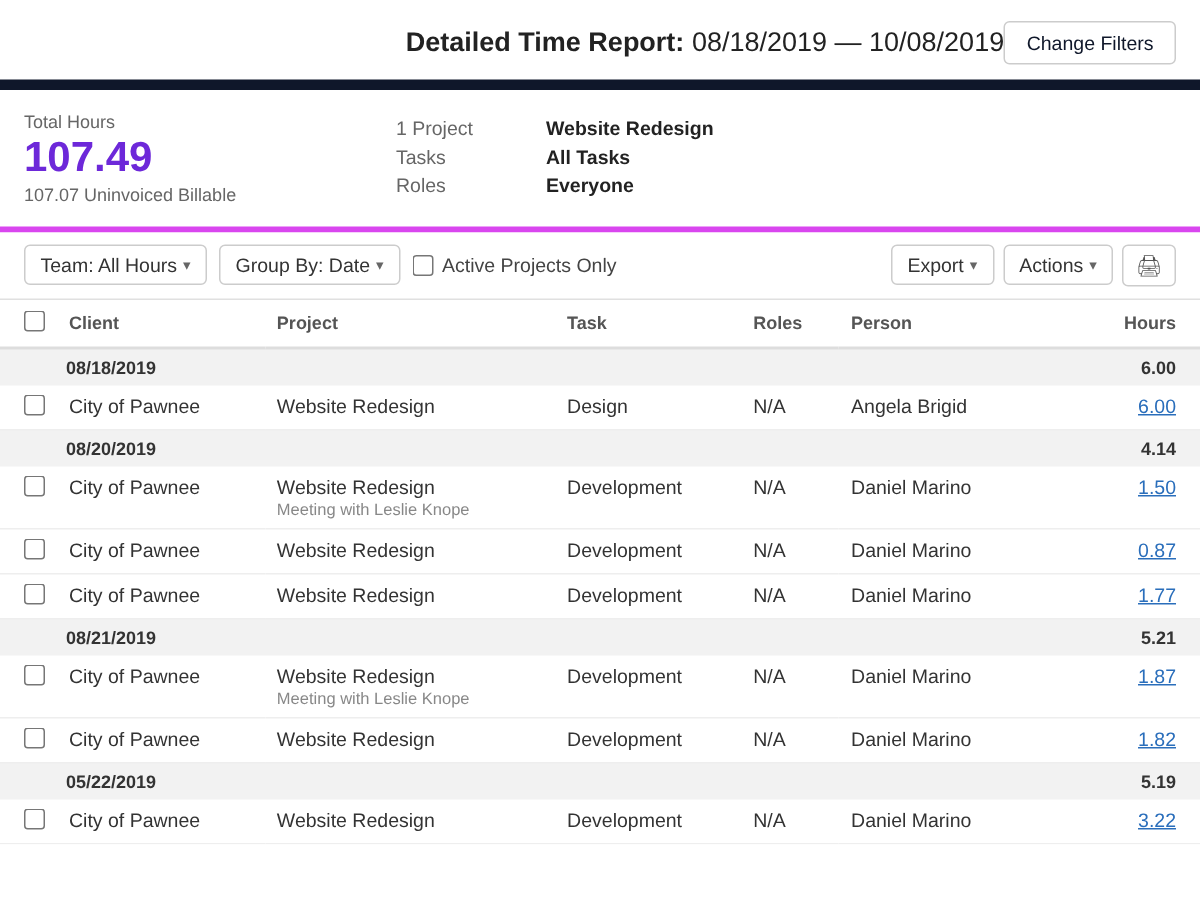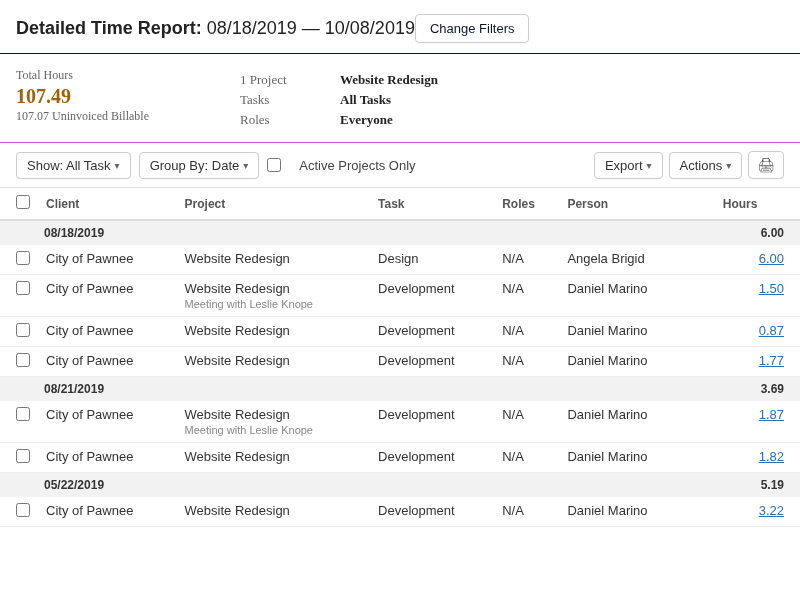"Detailed Time Report: 08/18/2019 —" .header { border-bottom: 1px solid #0f172a -> 7px solid #0f172a; justify-content: flex-start -> flex-end }
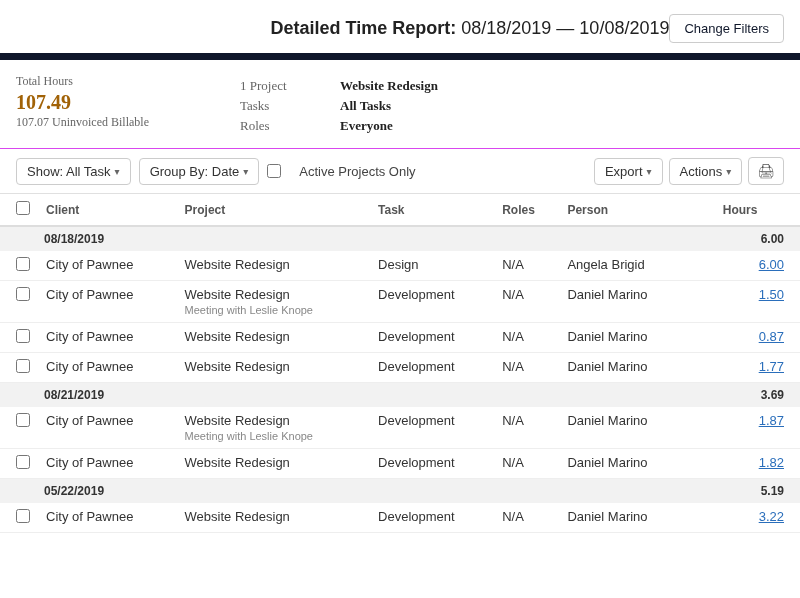"Total Hours" .summary-section { border-bottom: 1px solid #d946ef -> 4px solid #d946ef; font-family: Liberation Serif, serif -> none; gap: 64px -> 88px }
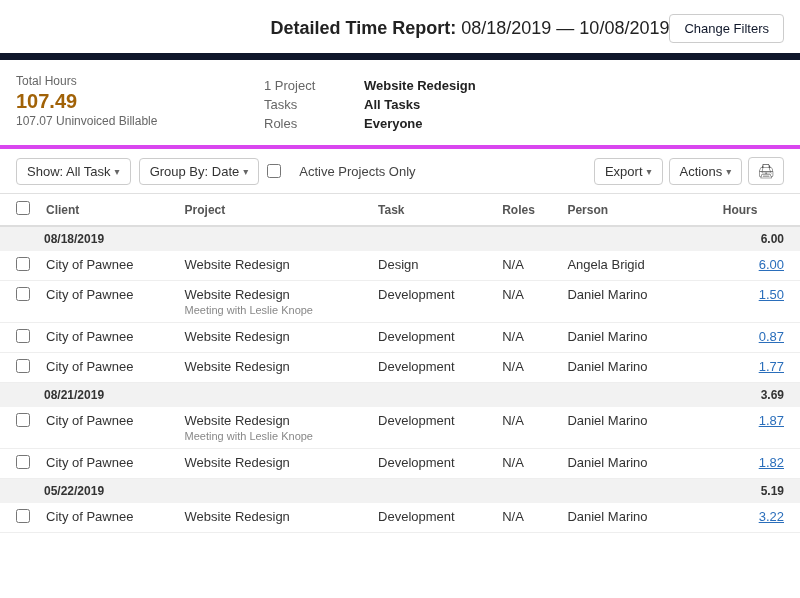"107.49" .summary-left .total-hours { color: #a16207 -> #6d28d9; font-size: 20px -> 28px }
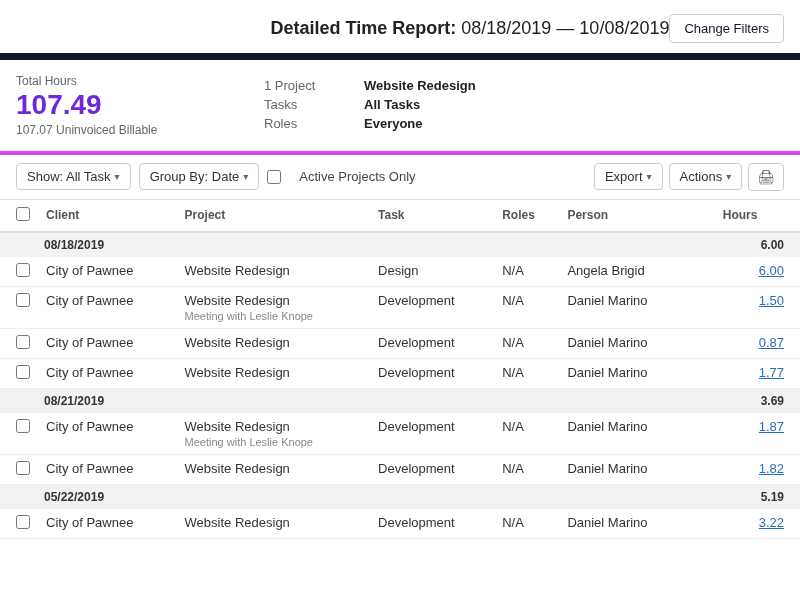"Show: All Task" span { text: Show: All Task -> Team: All Hours }
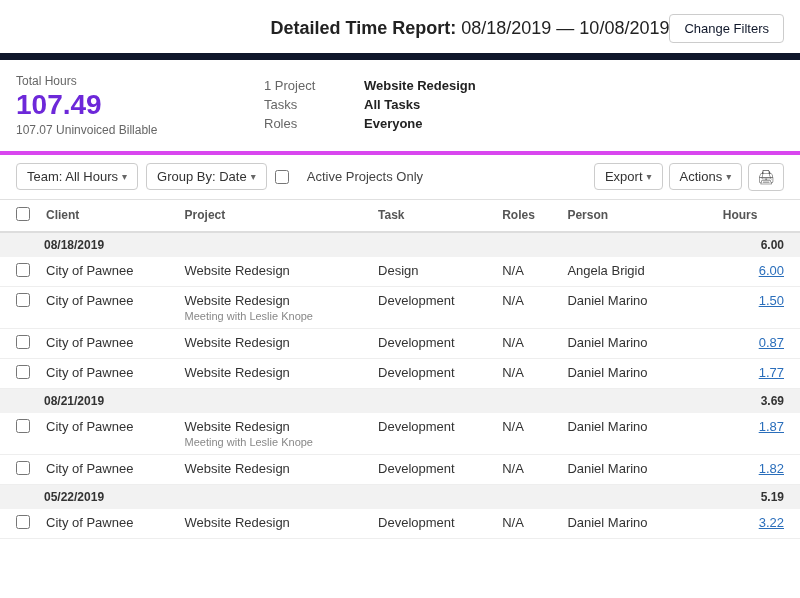"Active Projects Only" .checkbox-label { gap: 18px -> 6px }
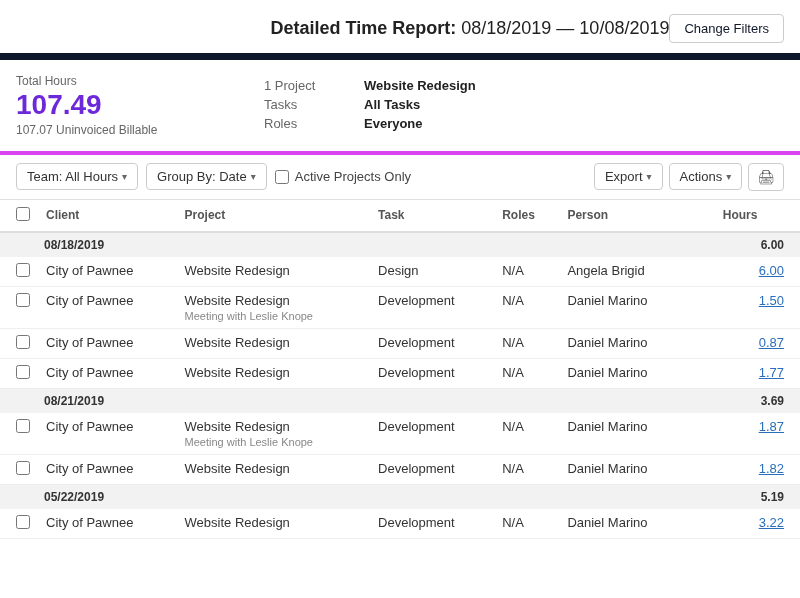"Hours" thead th.hours-col { text-align: center -> right }
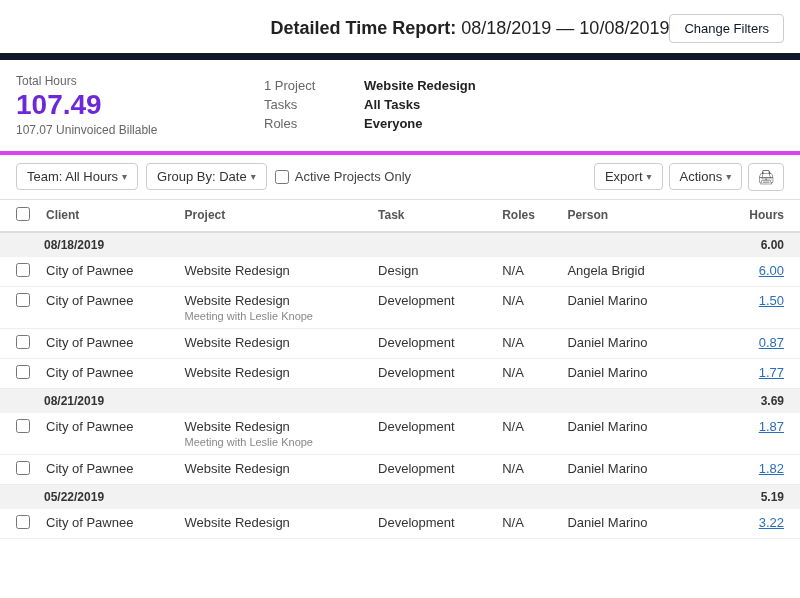"08/20/2019" tr.date-row { html: none -> <tr> <td>08/20/2019</td> <td>4.14</td> </tr> }
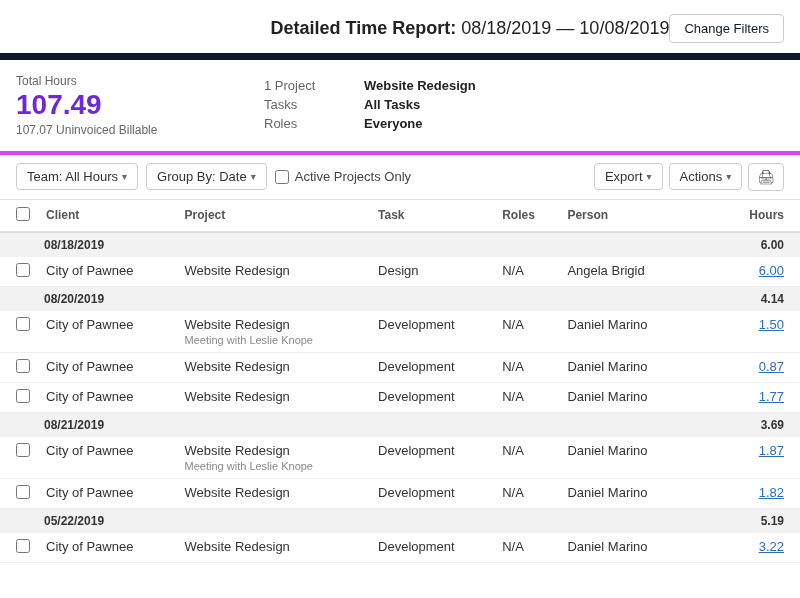"3.69" td.hours-cell { text: 3.69 -> 5.21 }
